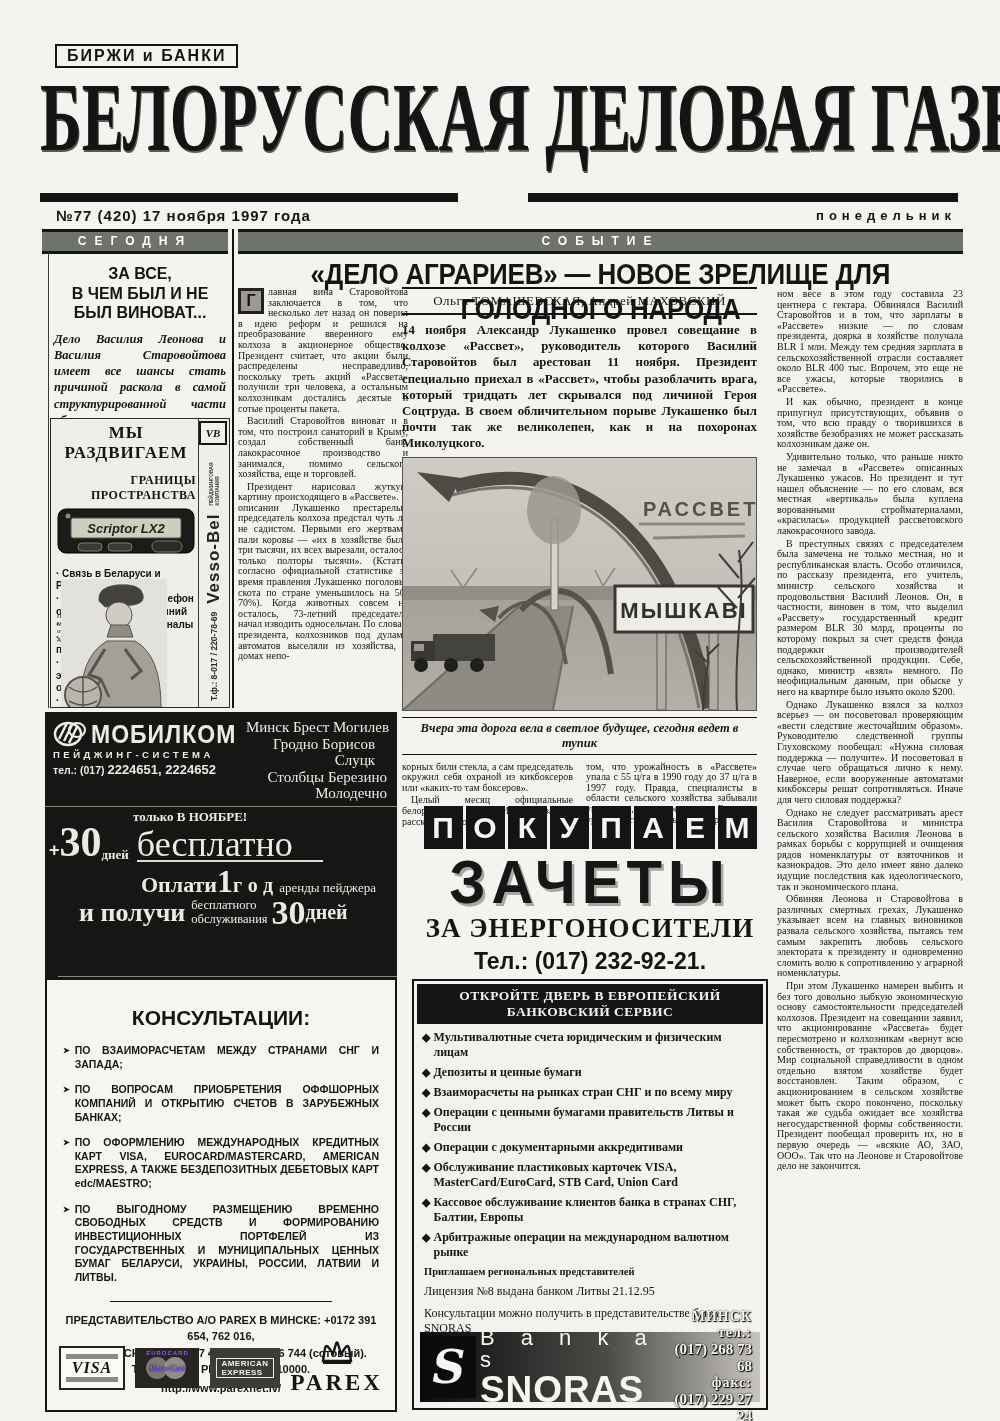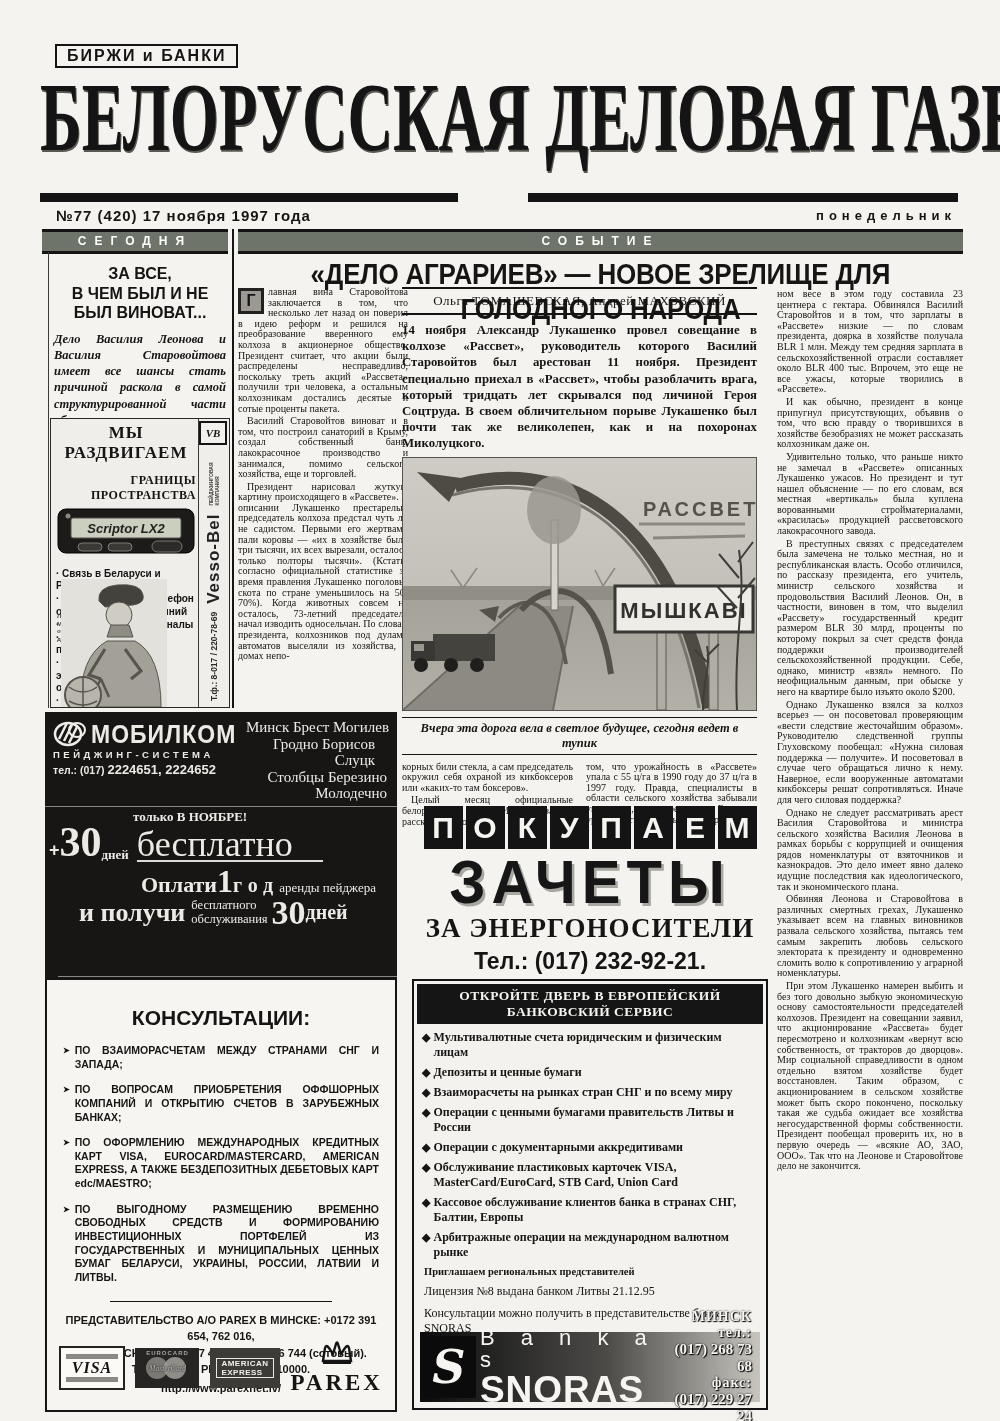"MasterCard" .card-ec { color: #a3a3a3 -> #8b5cf6 }
